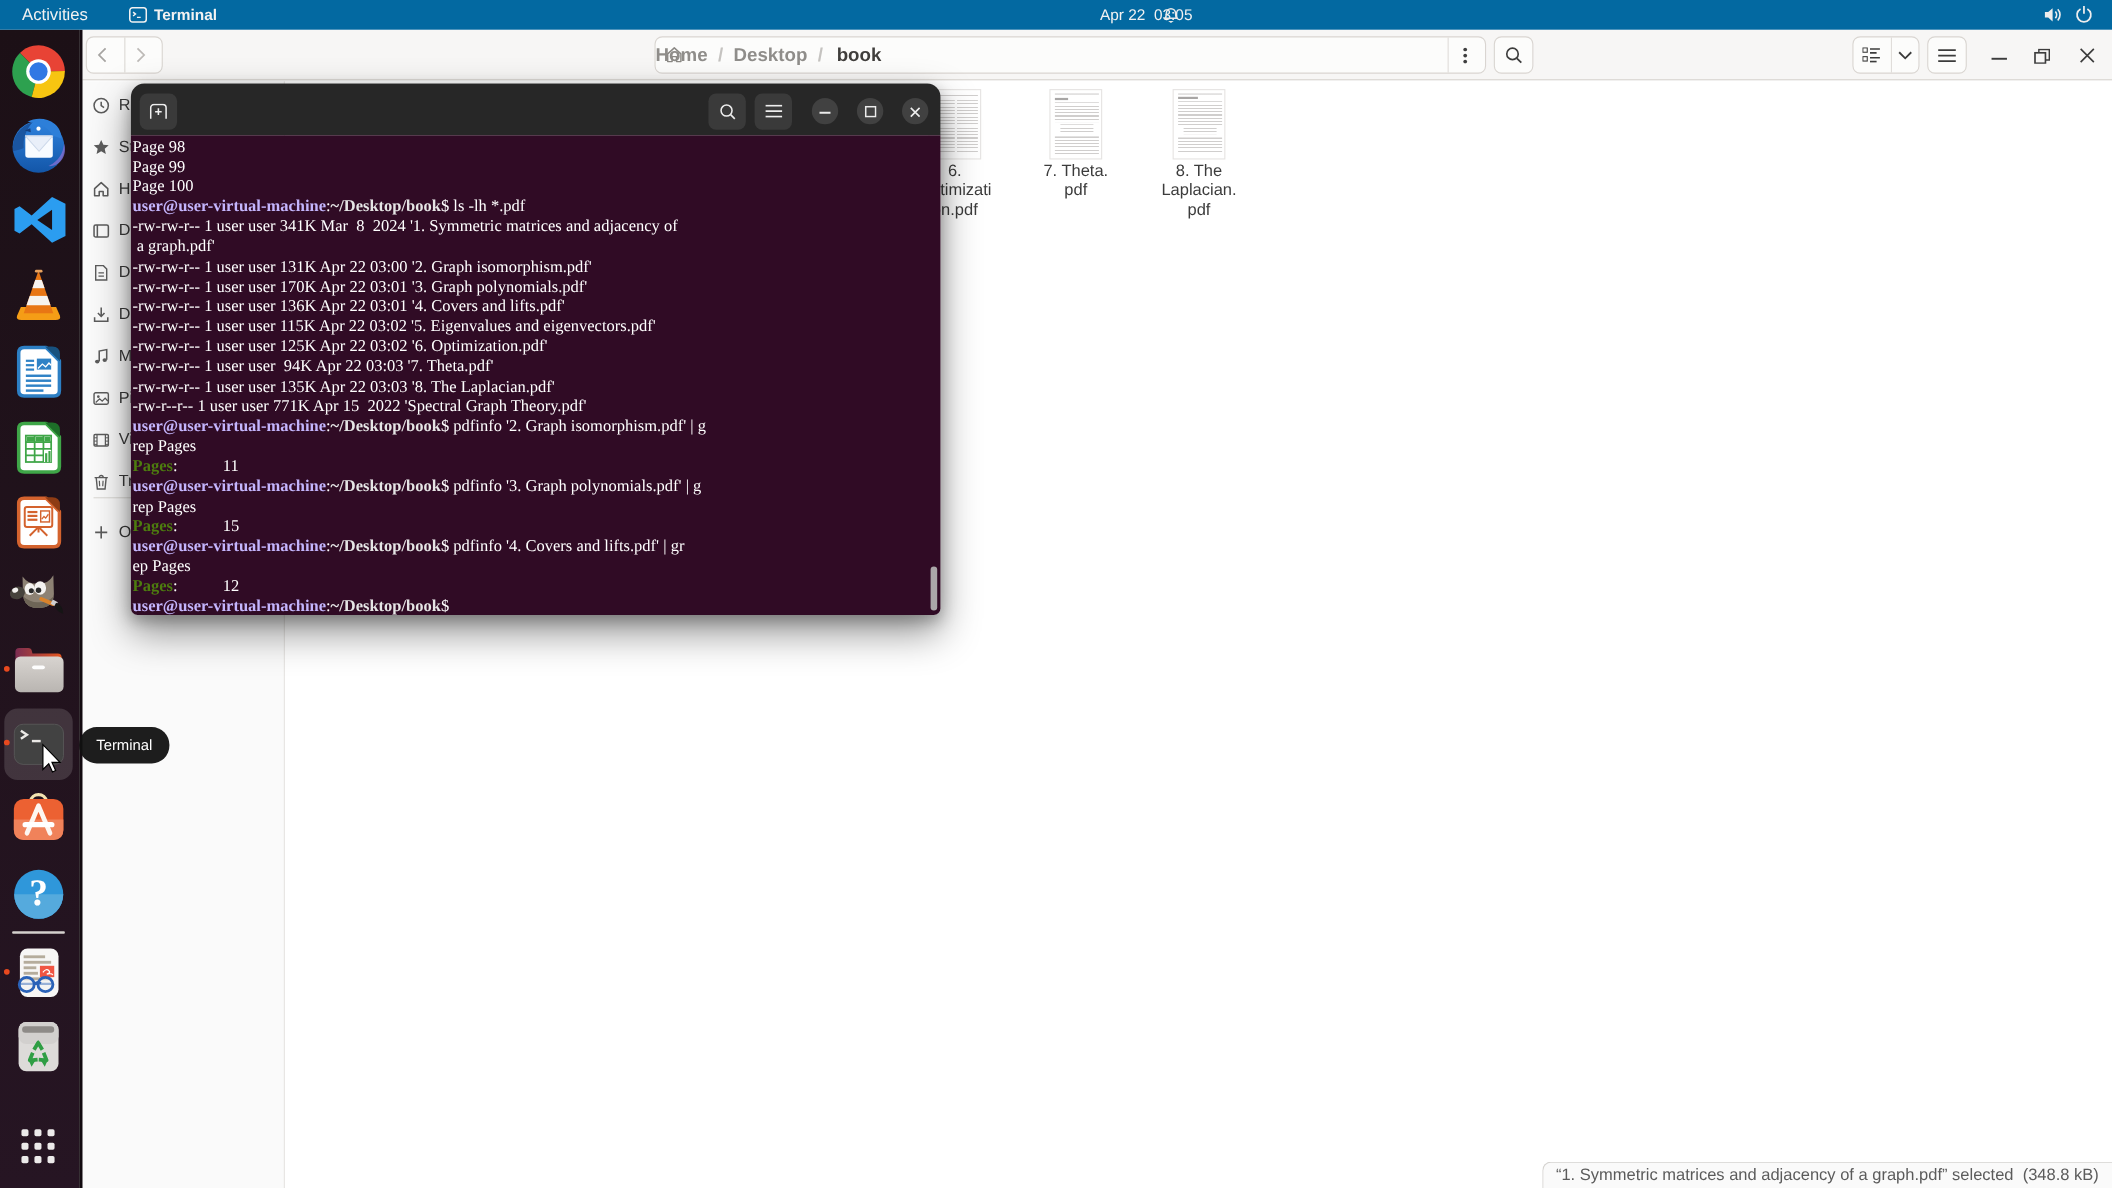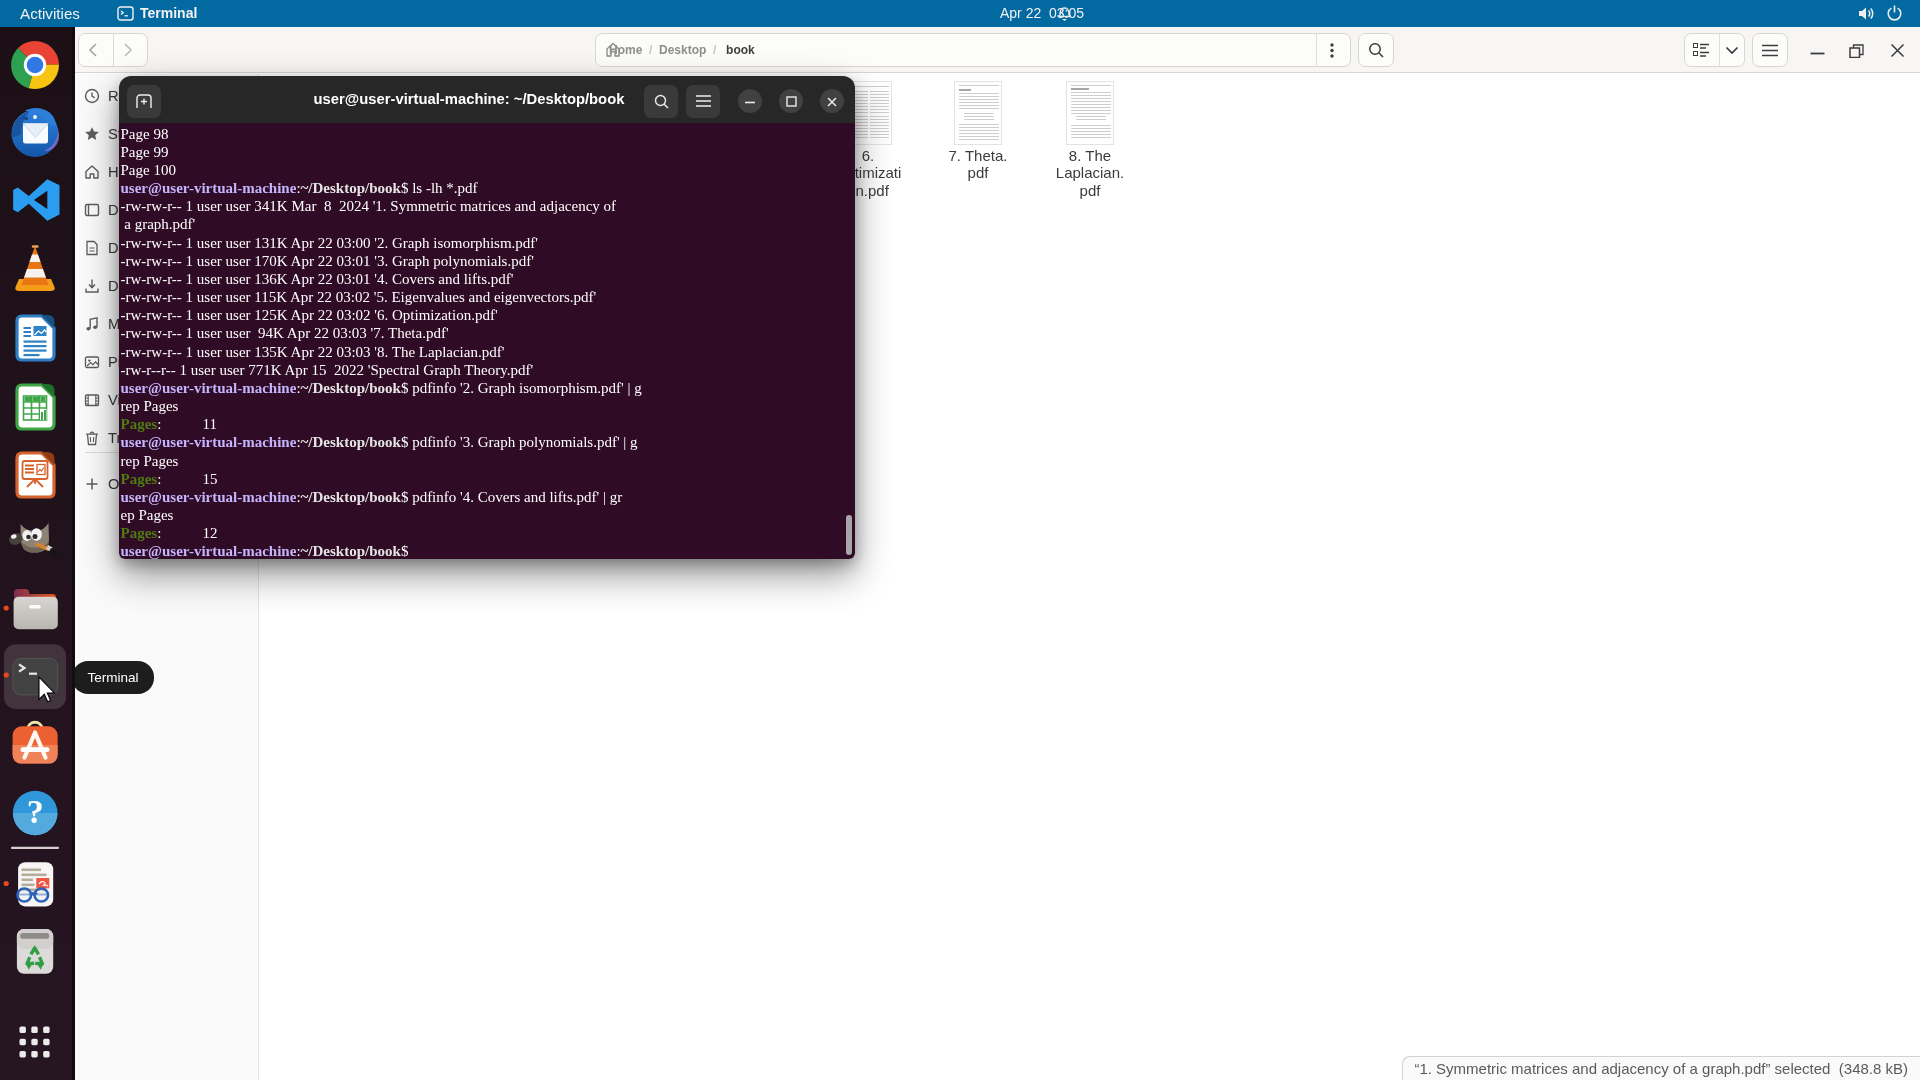"Home / Desktop / book" div { font-size: 12px -> 17px; left: 534px -> 521px }
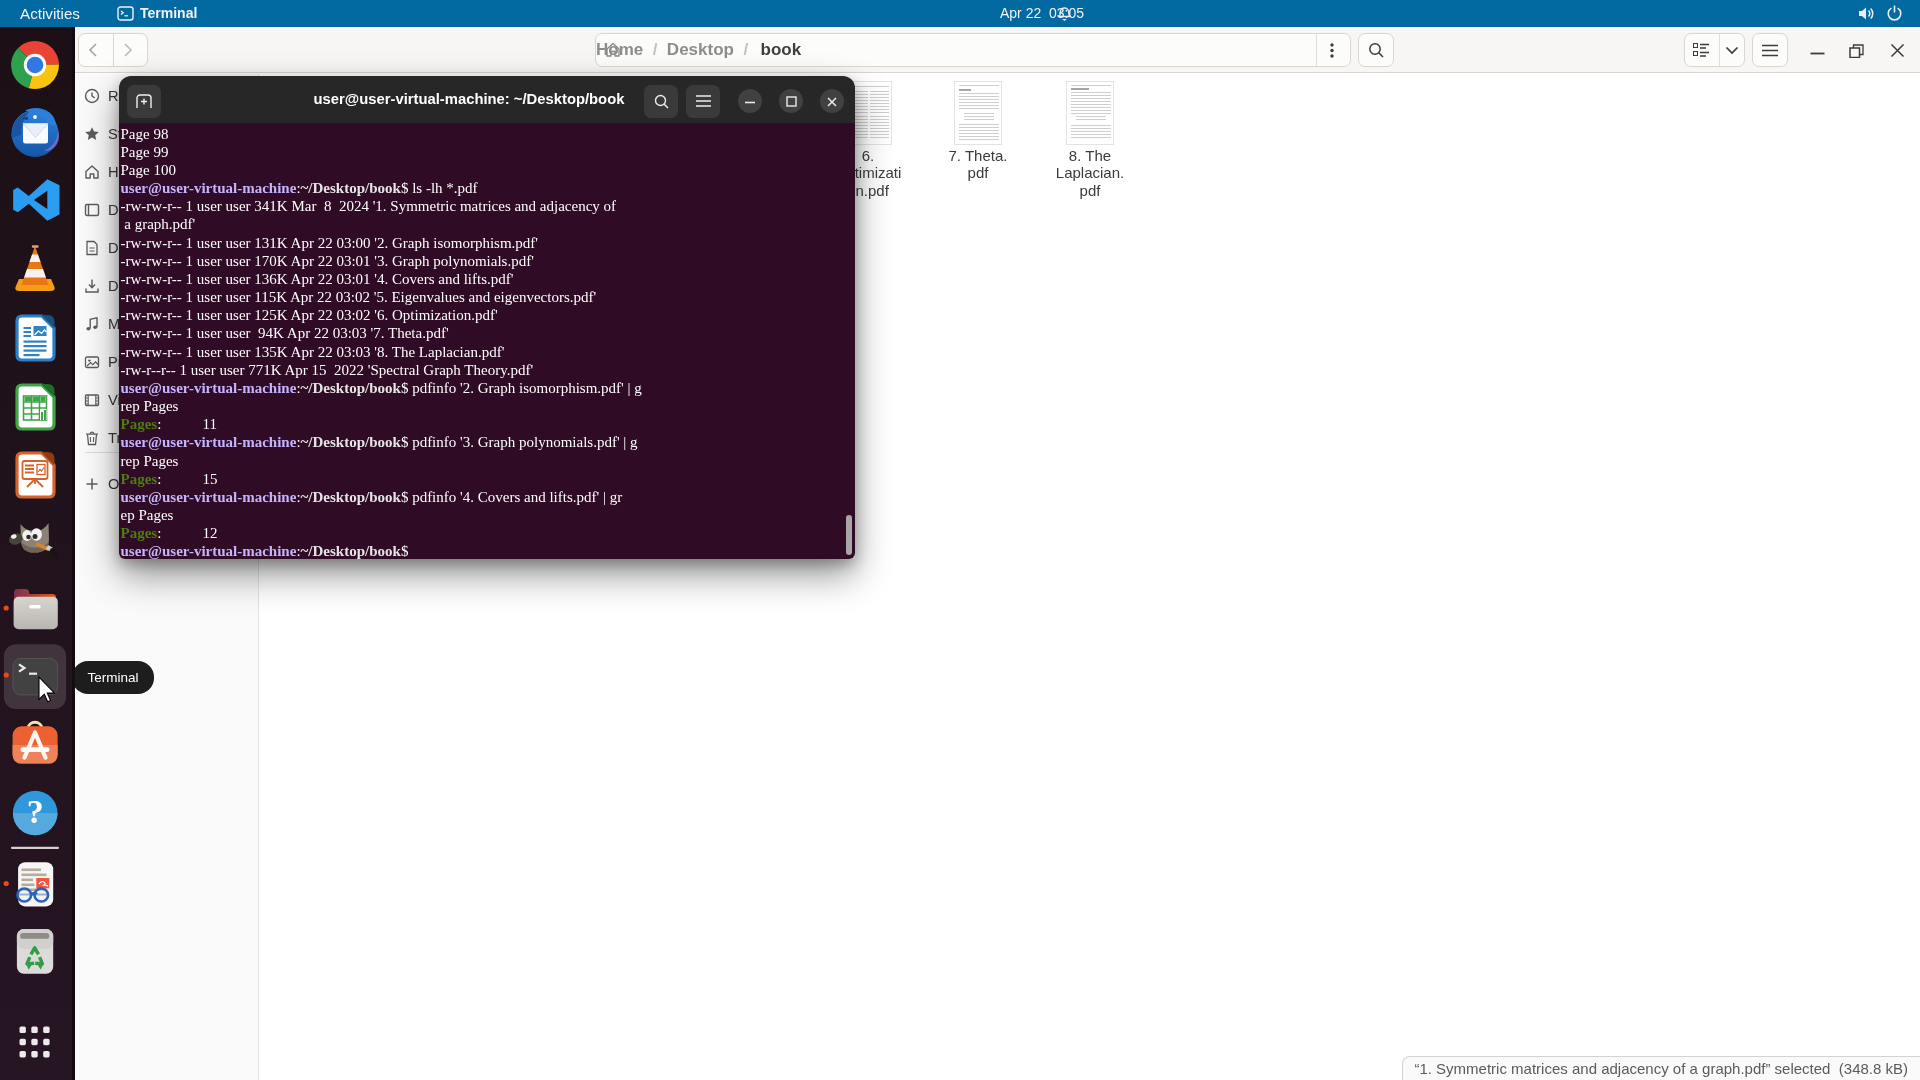"user@user-virtual-machine:" div.cap { html: <div>user@user-virtual-machine: ~/Desktop/book</div> -> none }
